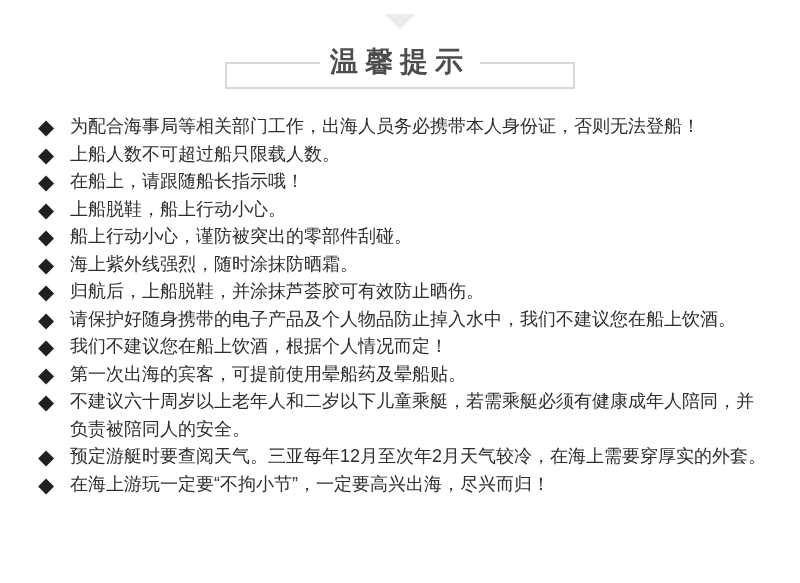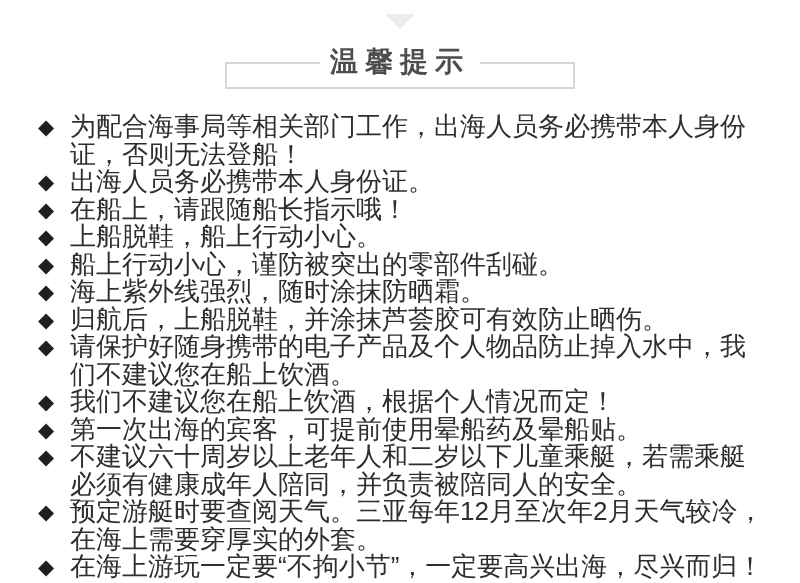"为配合海事局等相关部门工作，出海人员务必携带本人身份证，否则无法登船！" .tip-text { font-size: 26px -> 18px }
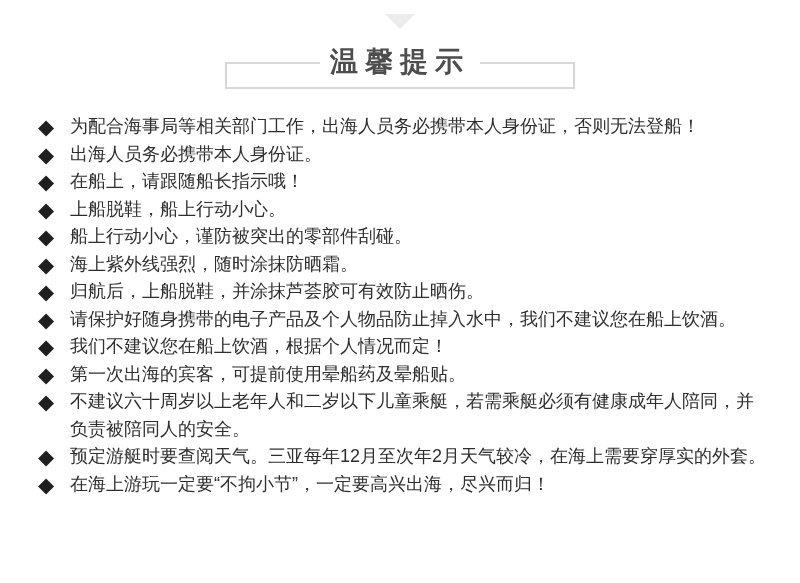"出海人员务必携带本人身份证。" div.tip-text { text: 出海人员务必携带本人身份证 -> 上船人数不可超过船只限载人数 }
